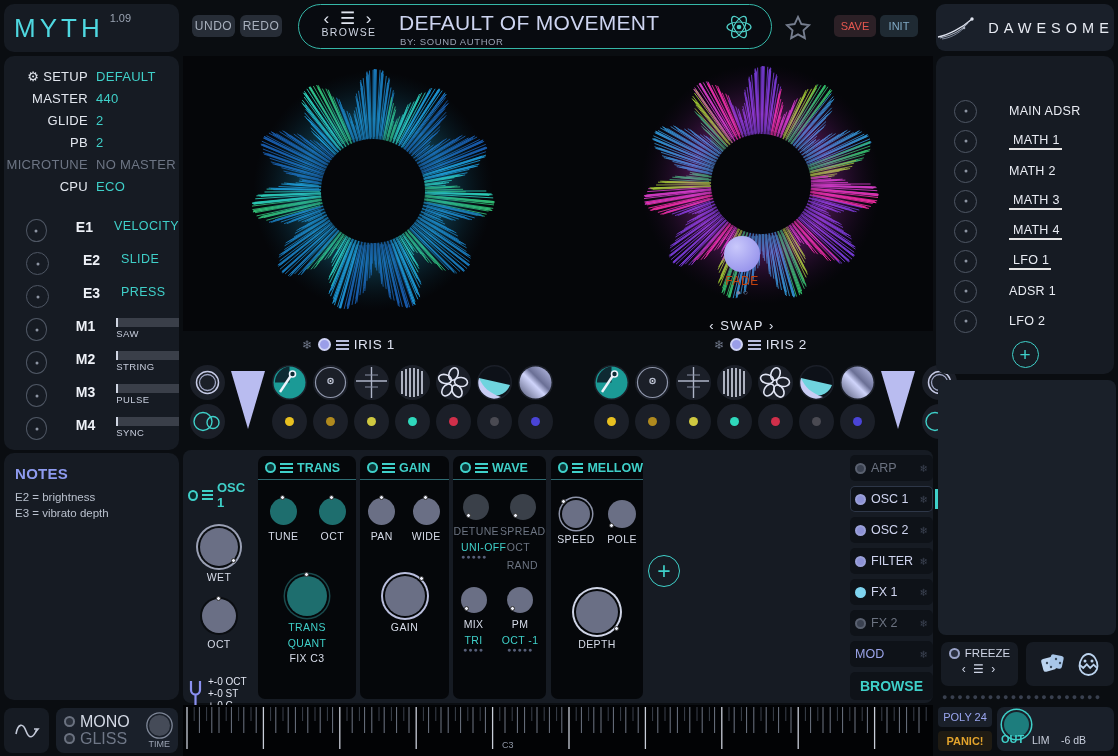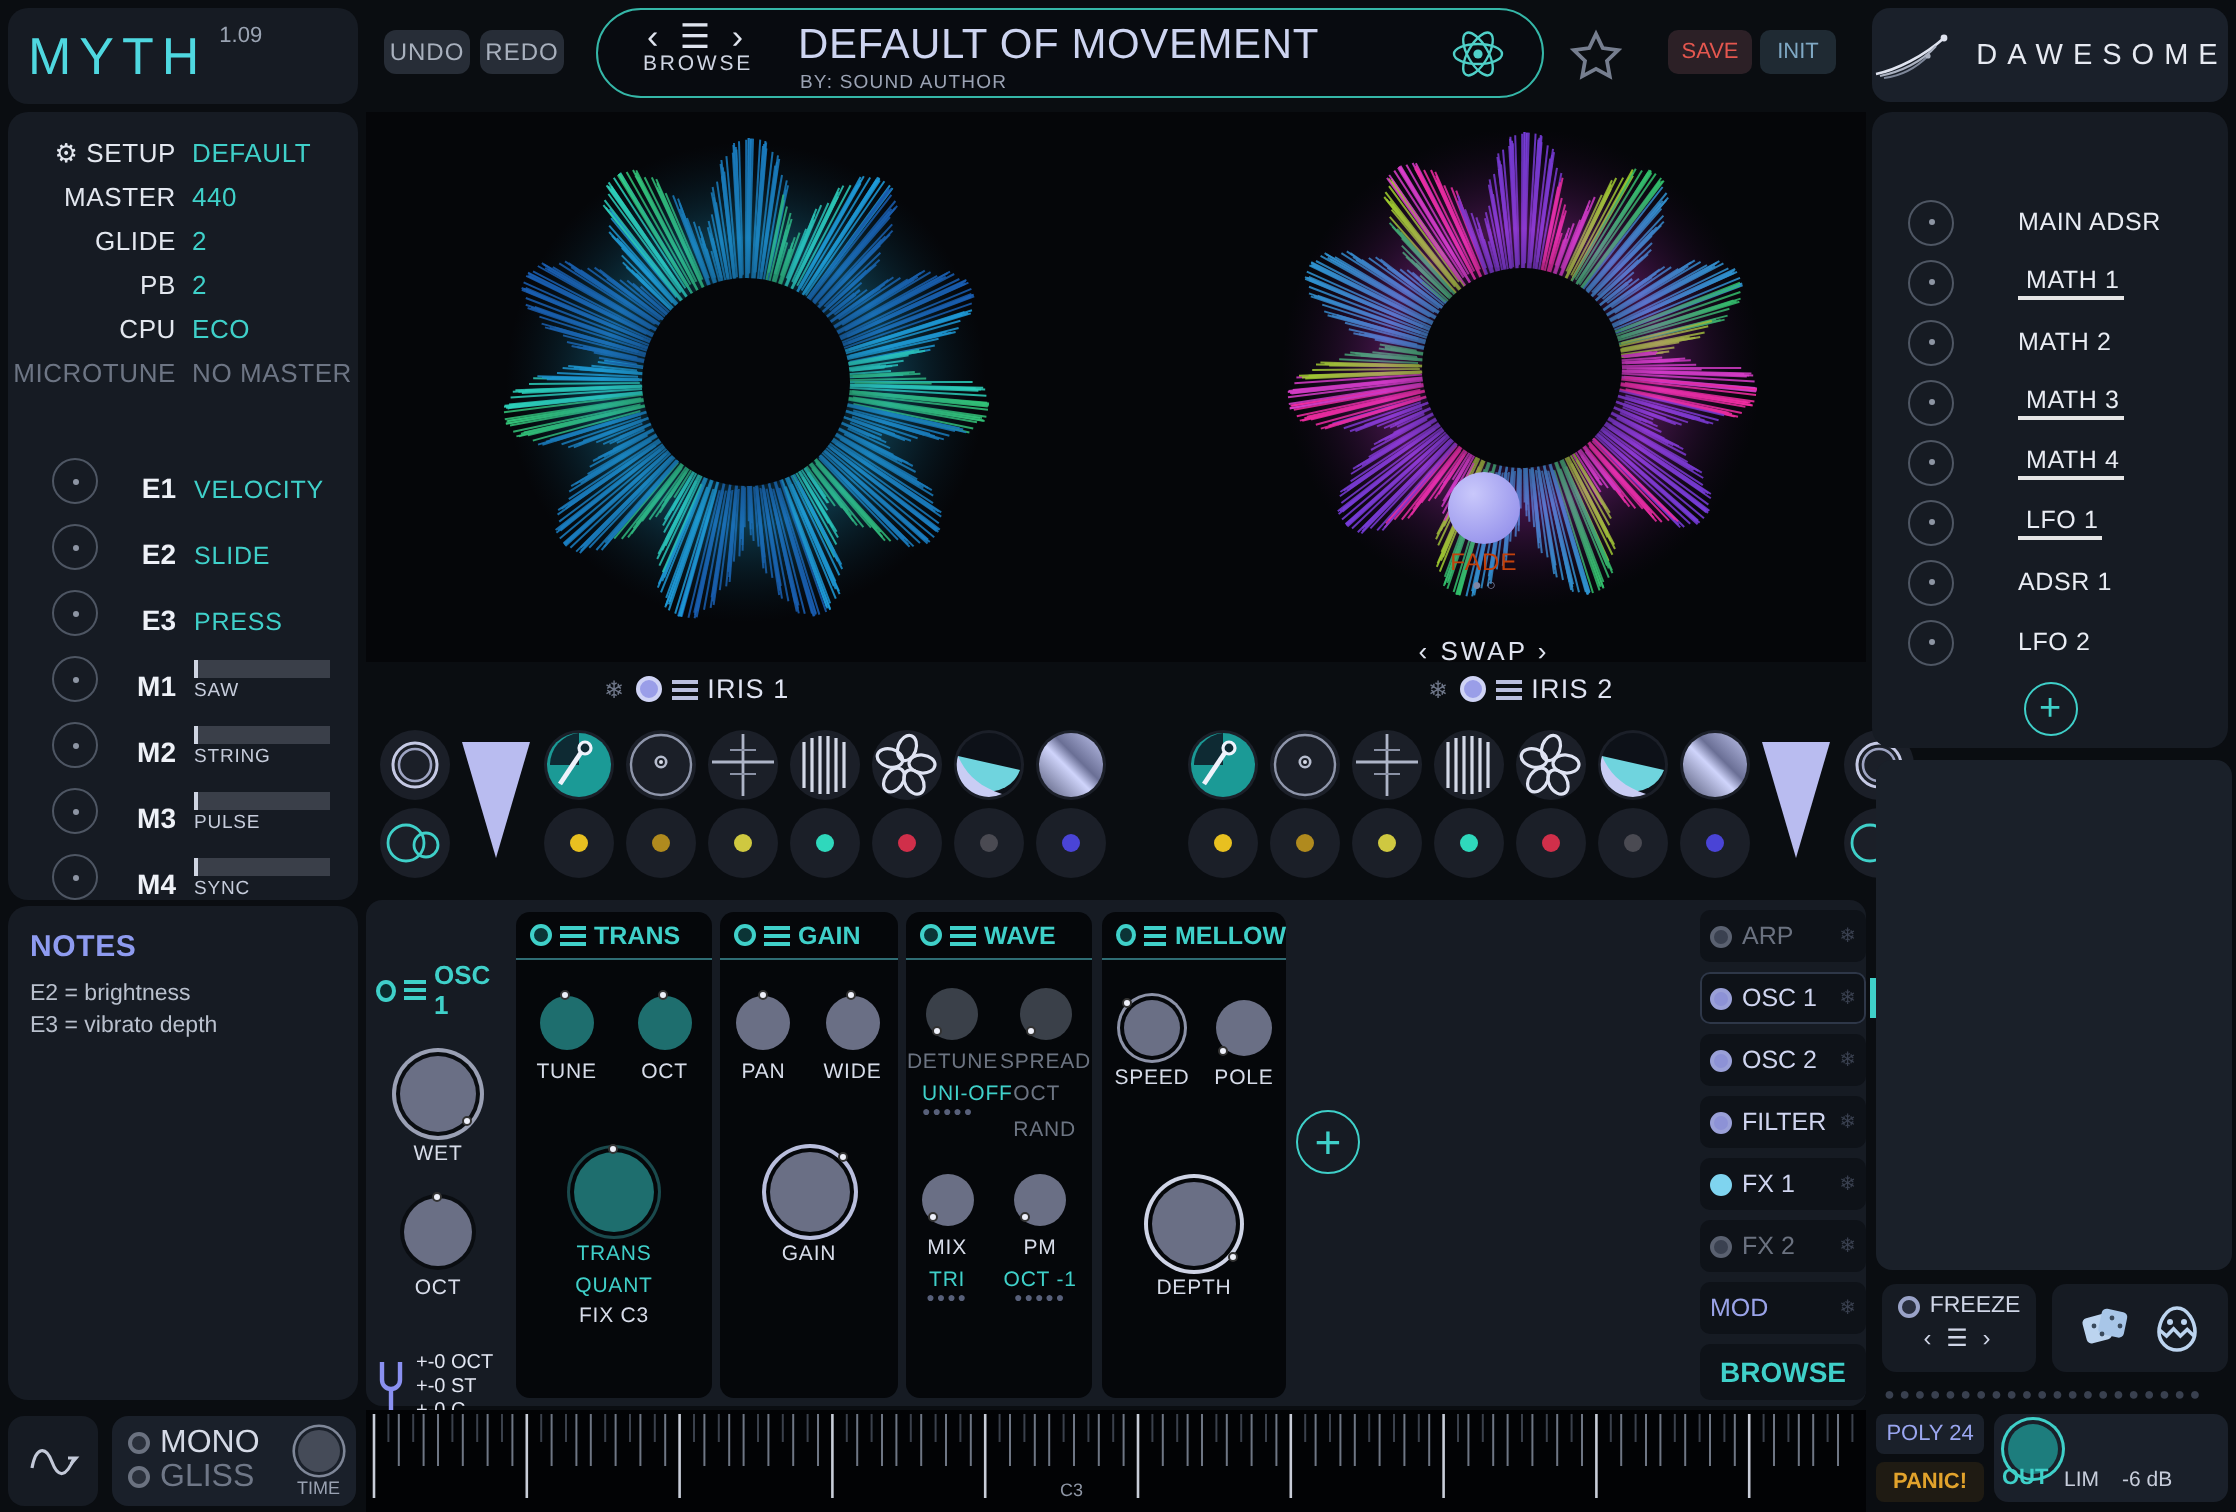"CPU" div.kvrow { order: before "MICROTUNE" -> after "MICROTUNE" }
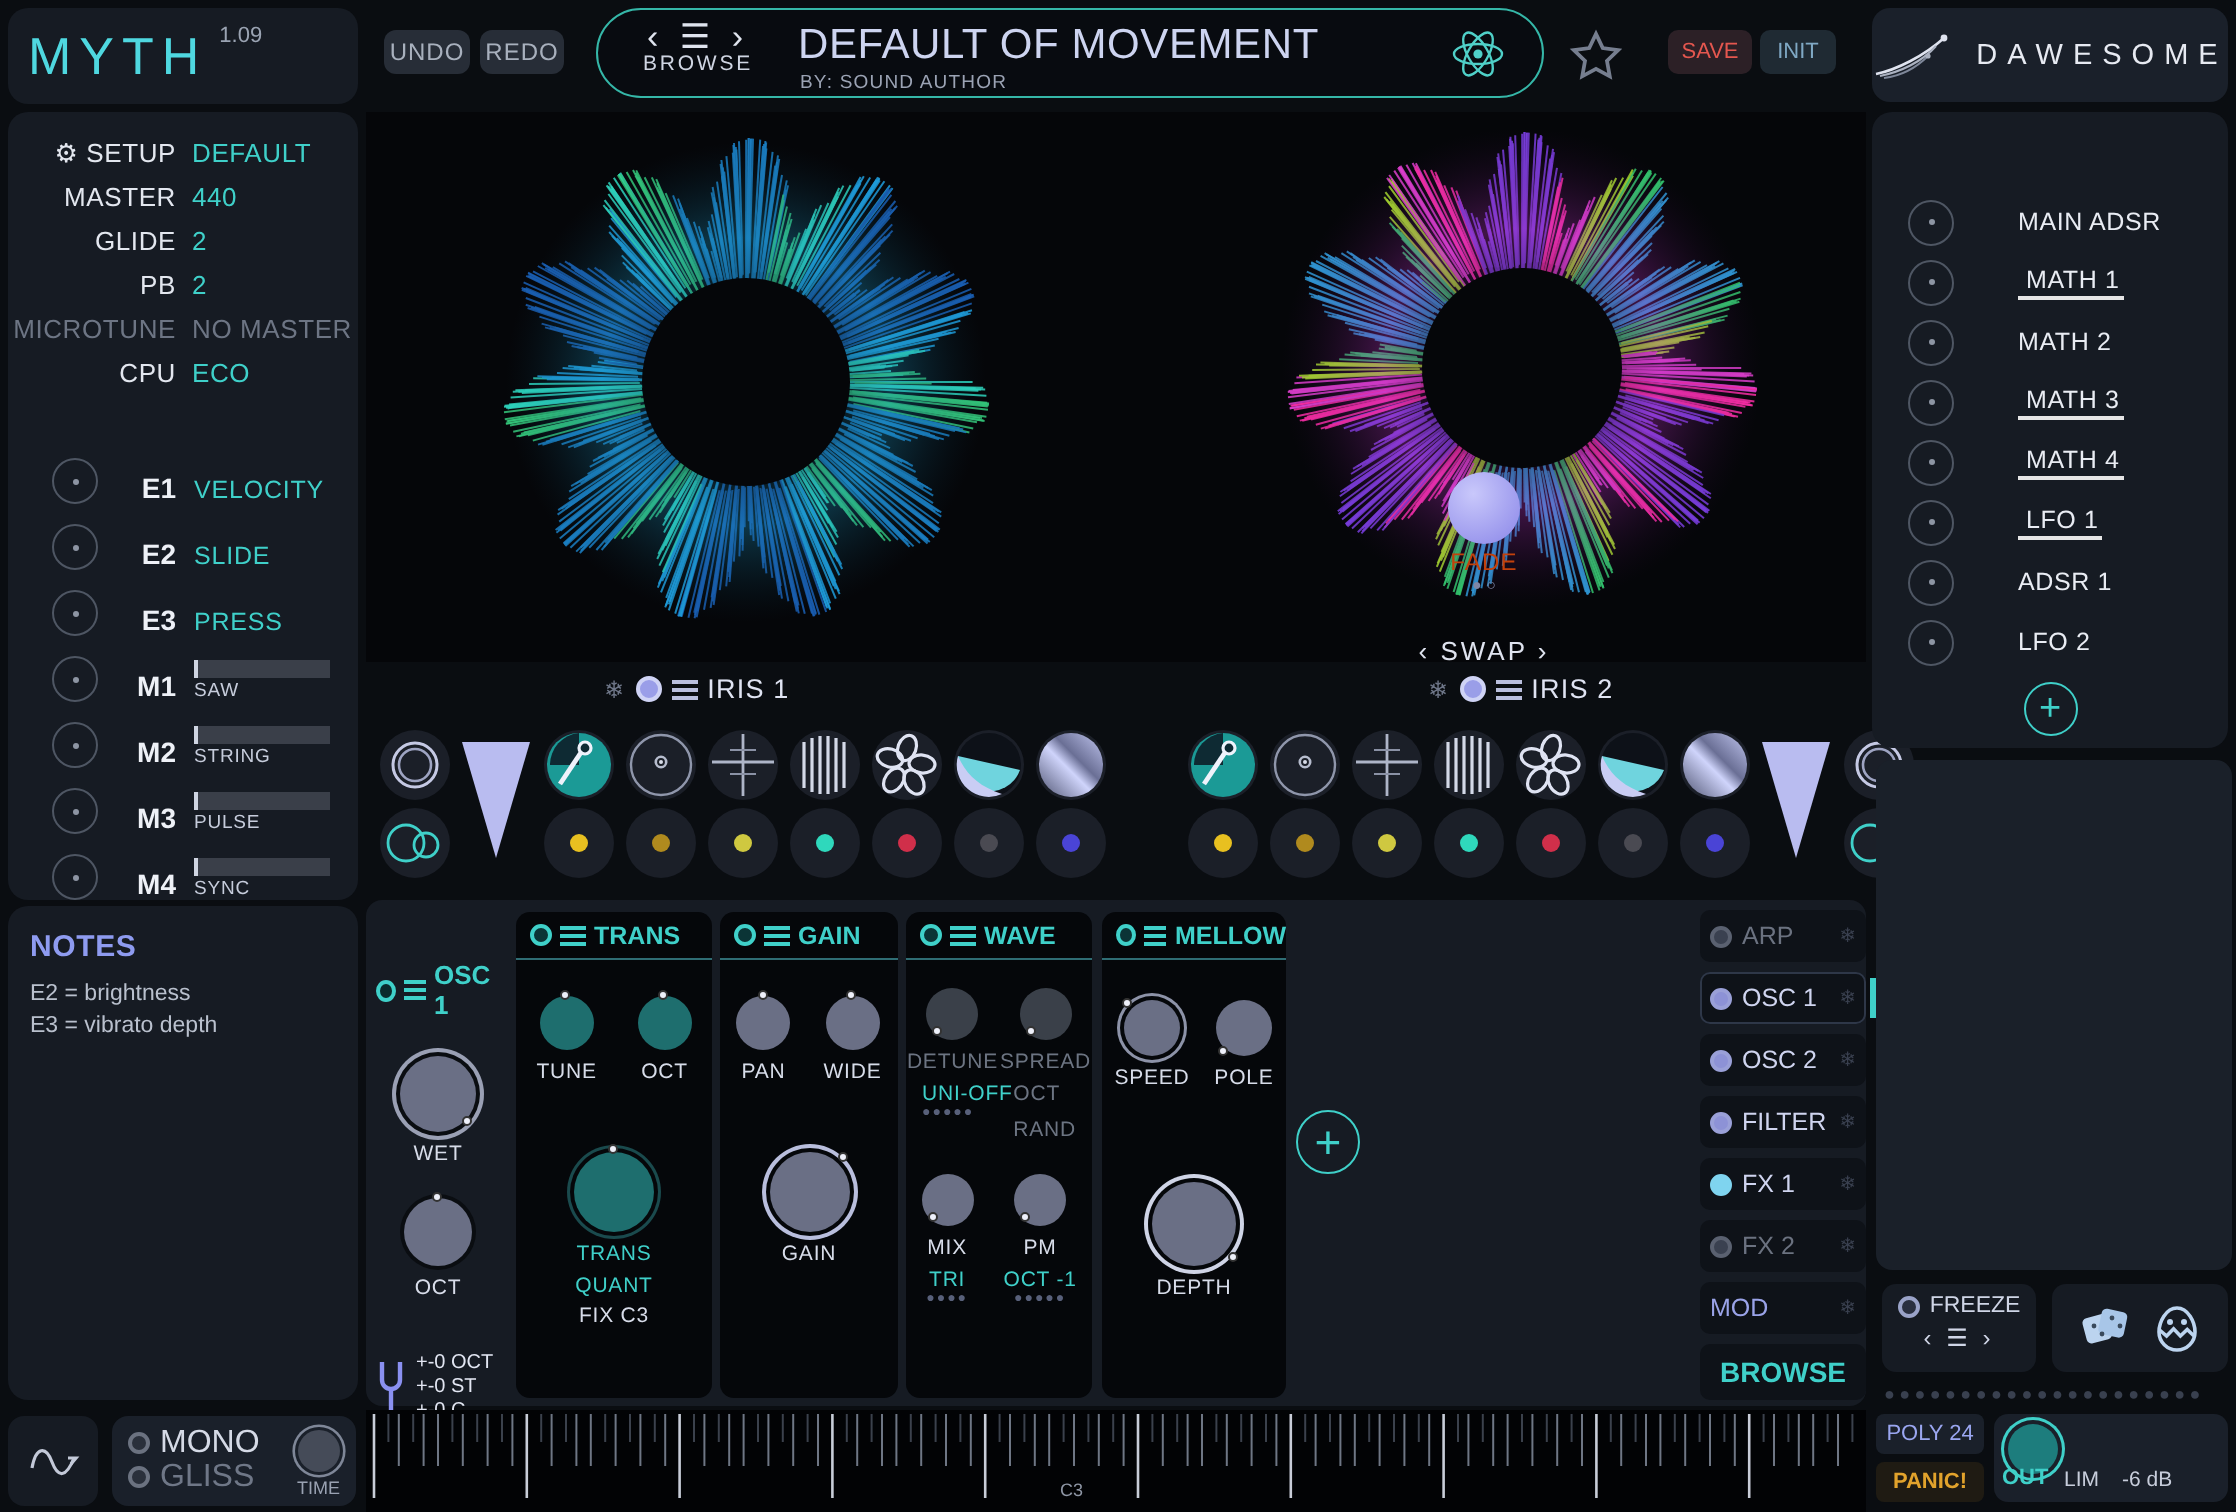"E1" .modrow { align-items: flex-end -> flex-start; gap: none -> 12px }
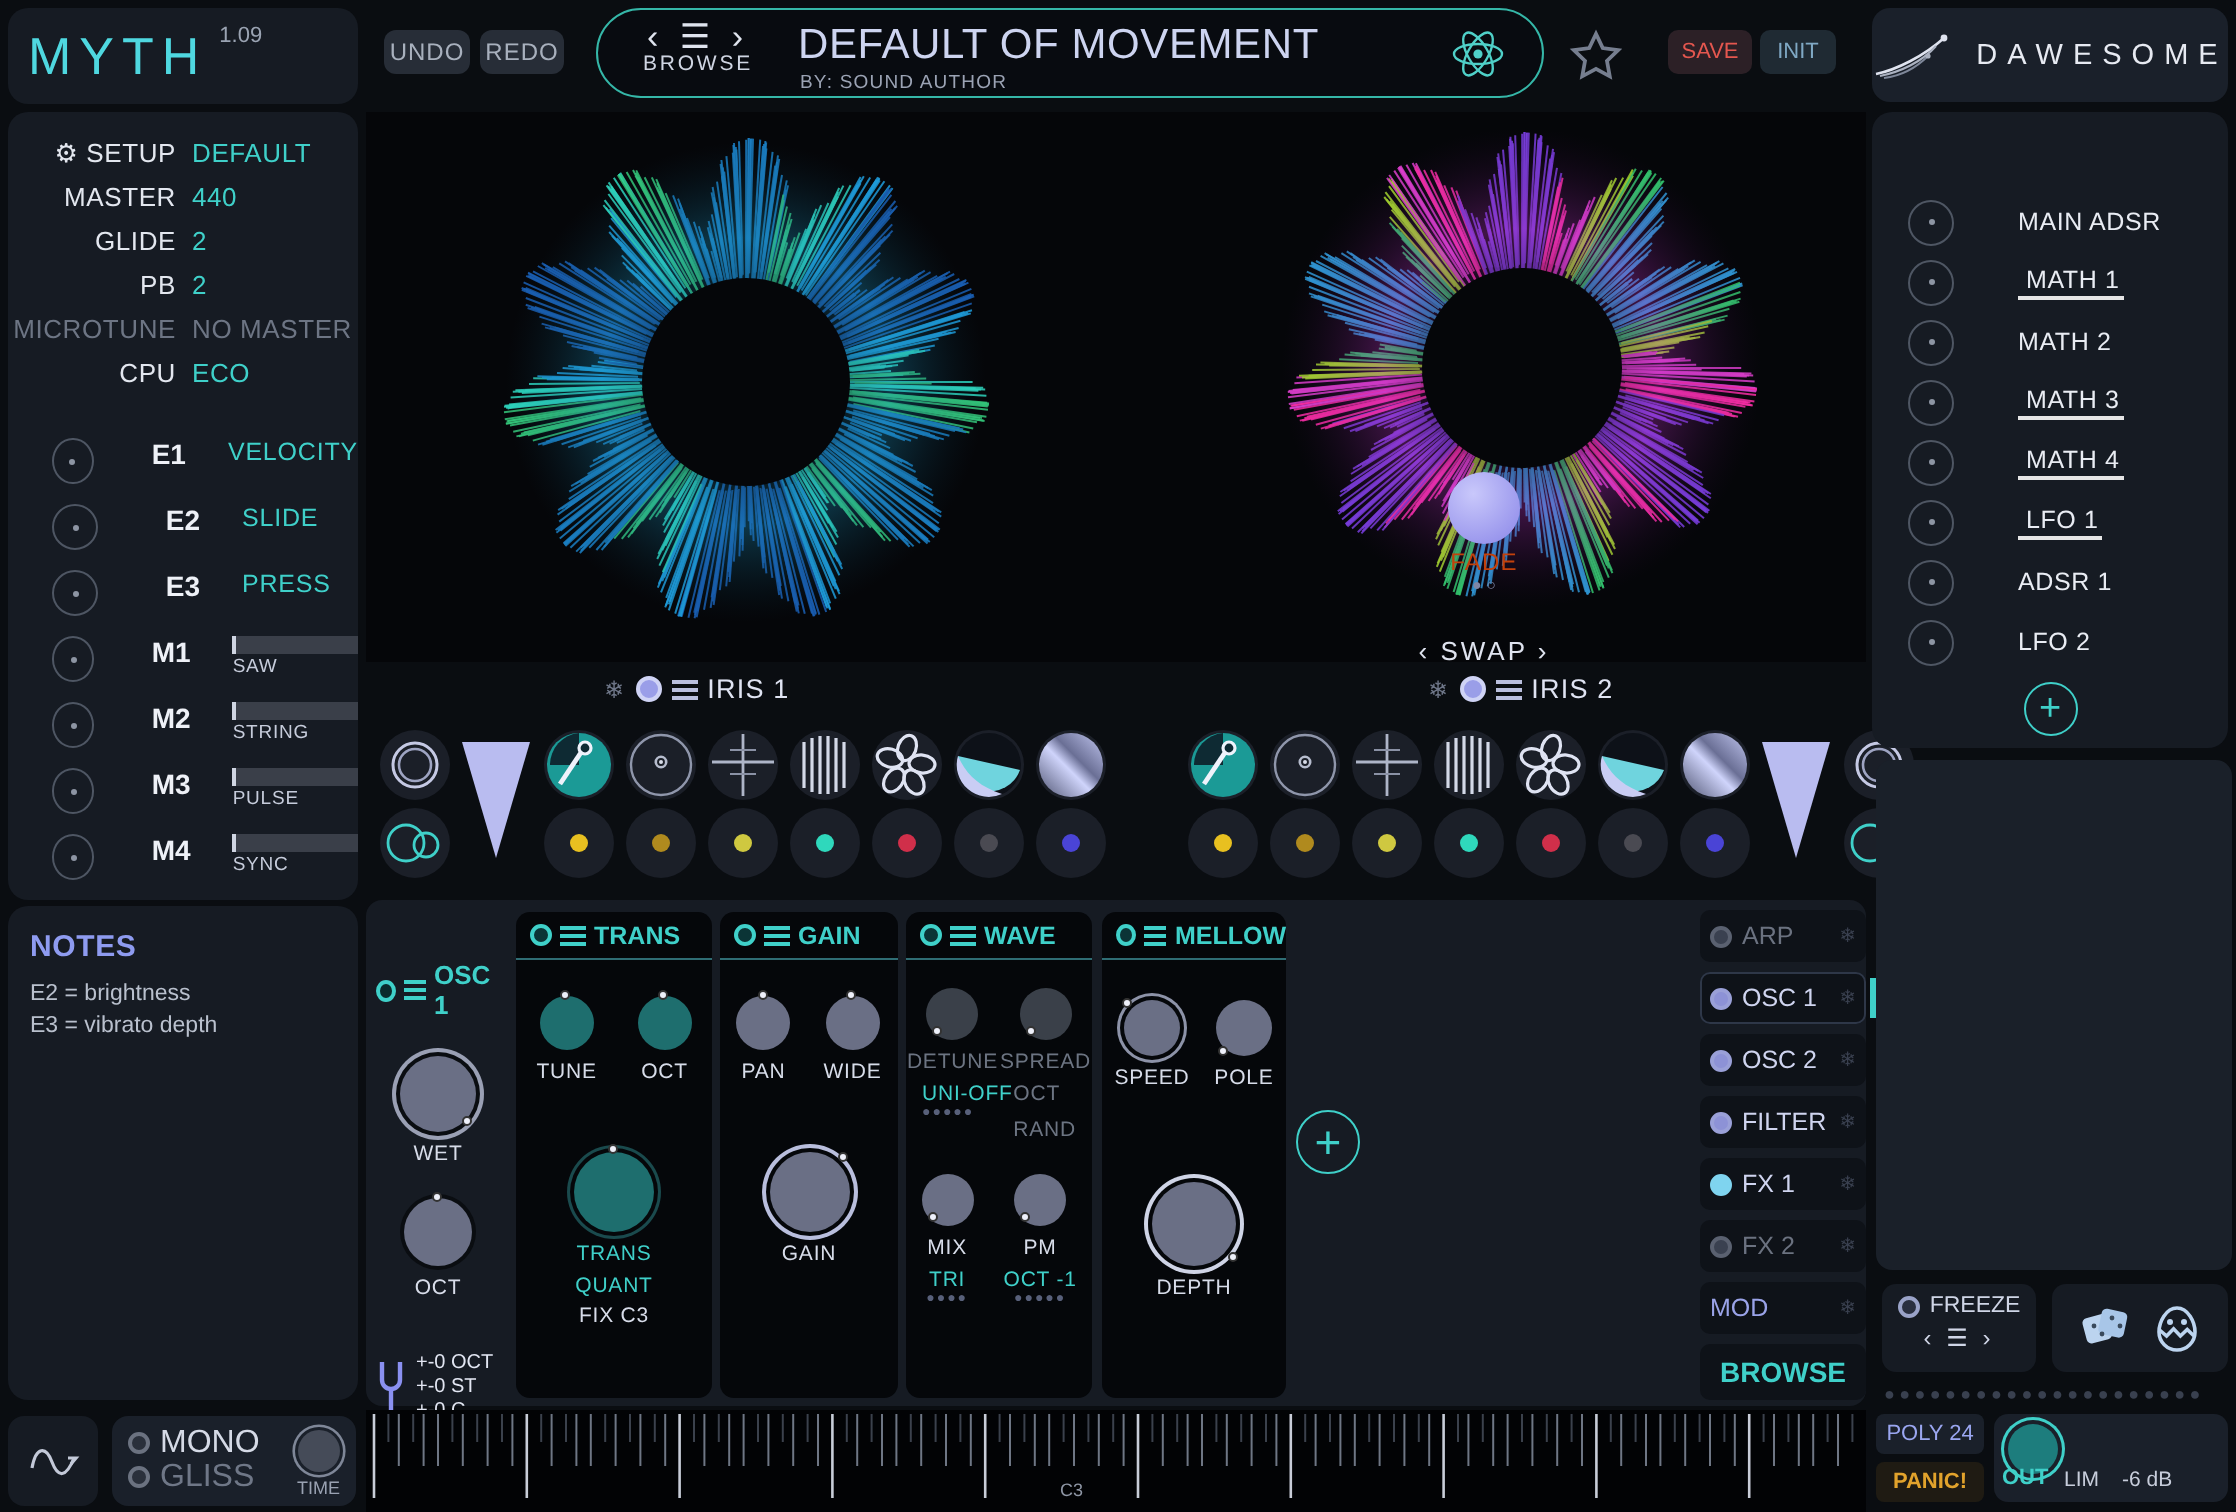"C3" #c3lbl { left: 530px -> 502px }
